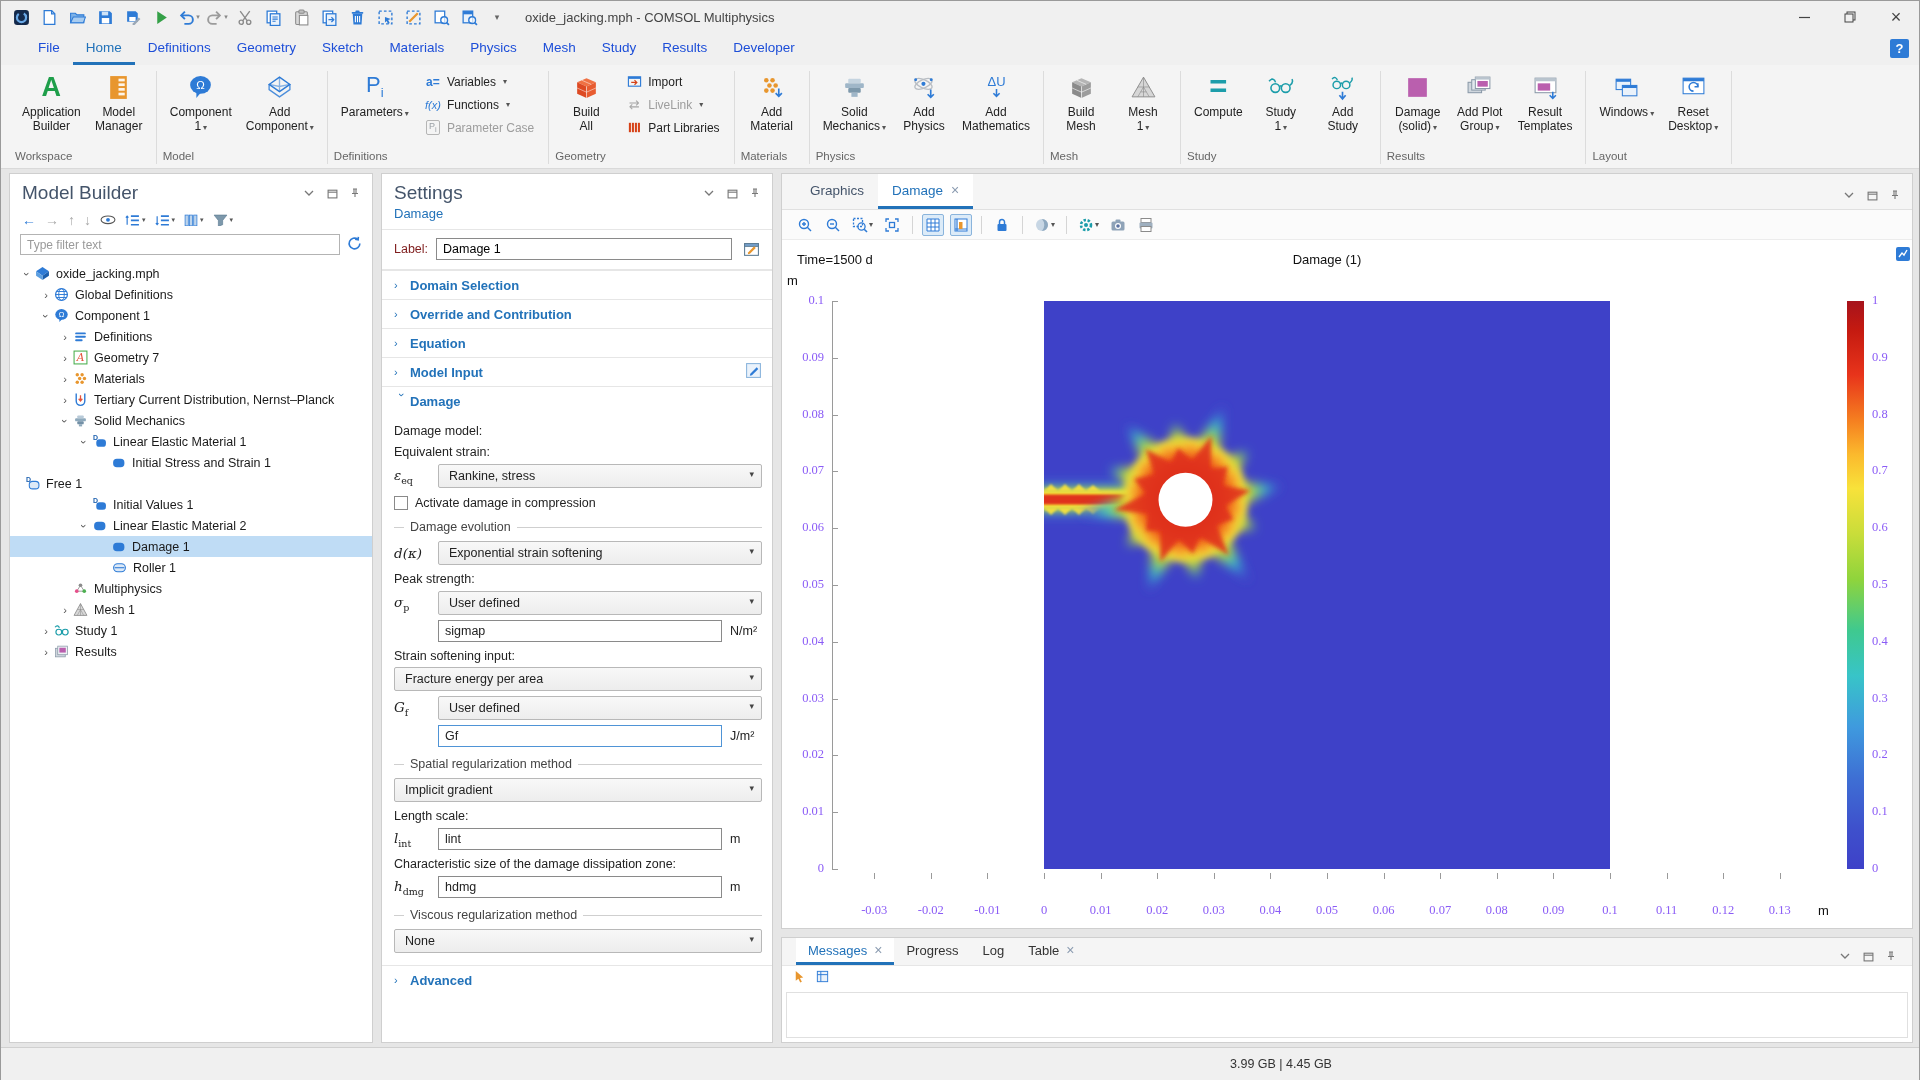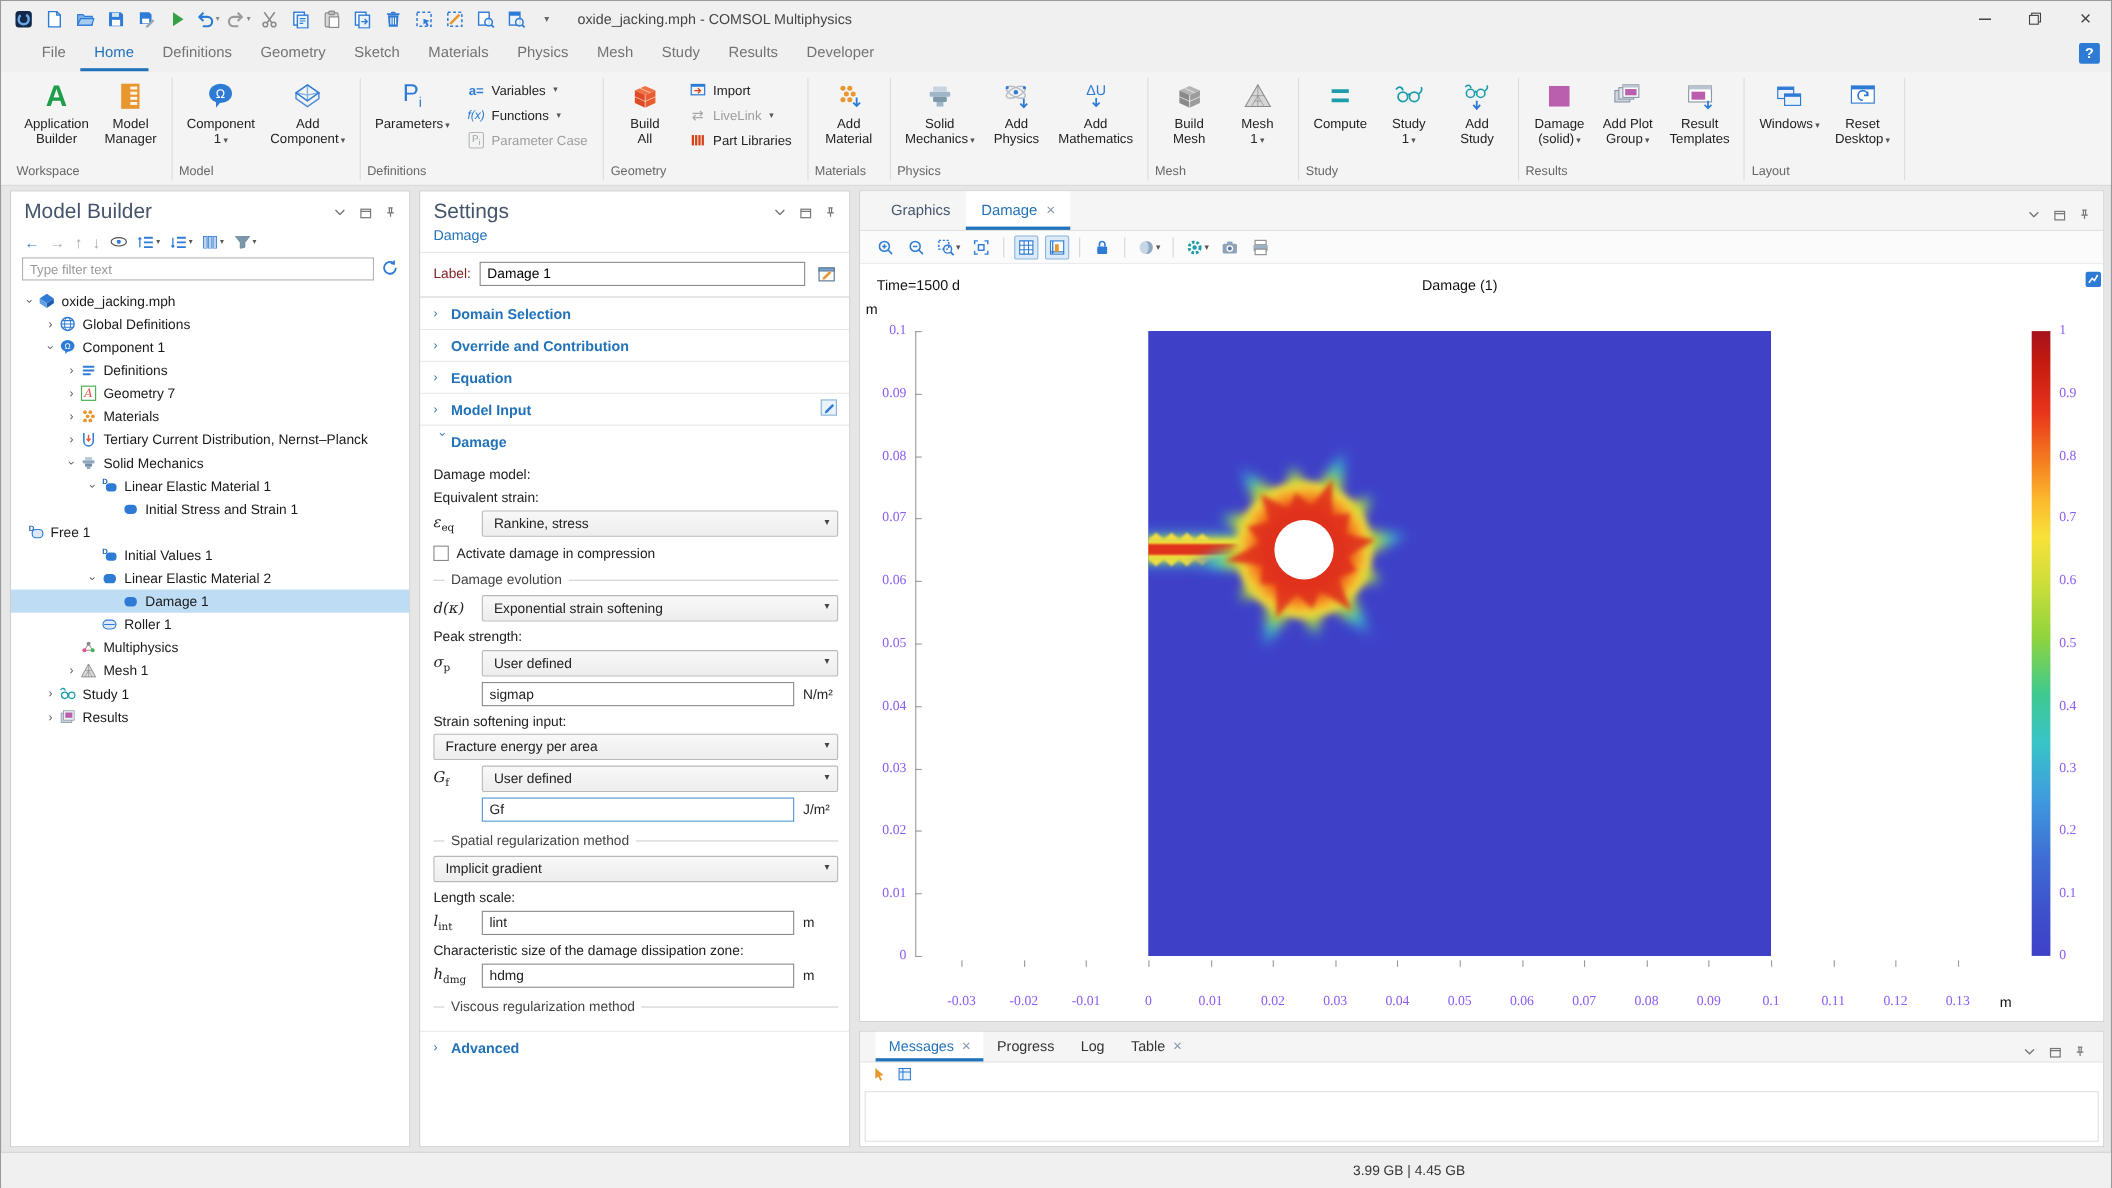"File" .menu-item { color: #737373 -> #1d4ed8 }
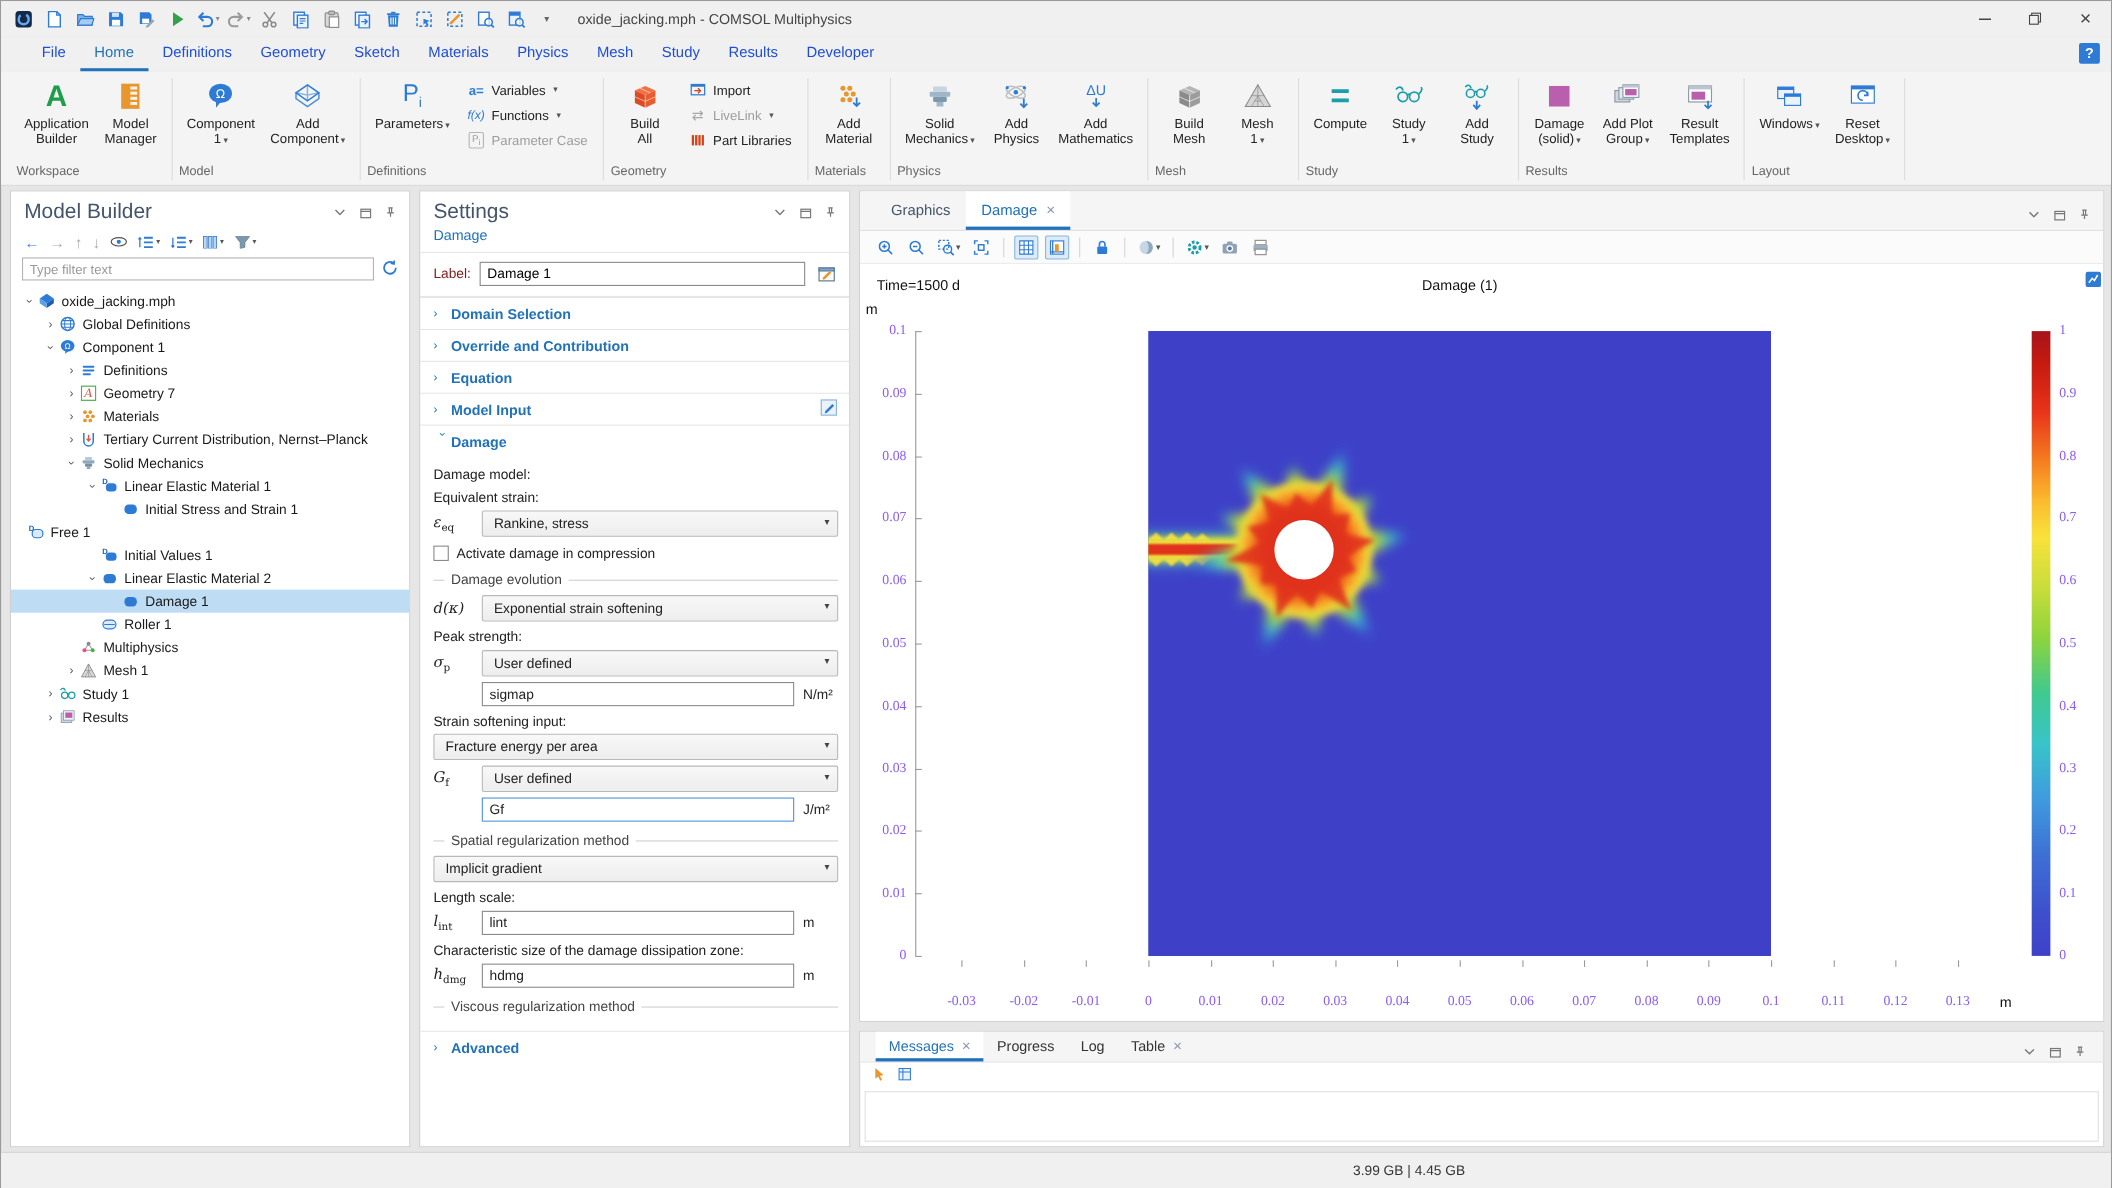"Roller 1" div.trow { margin-left: none -> 20px }
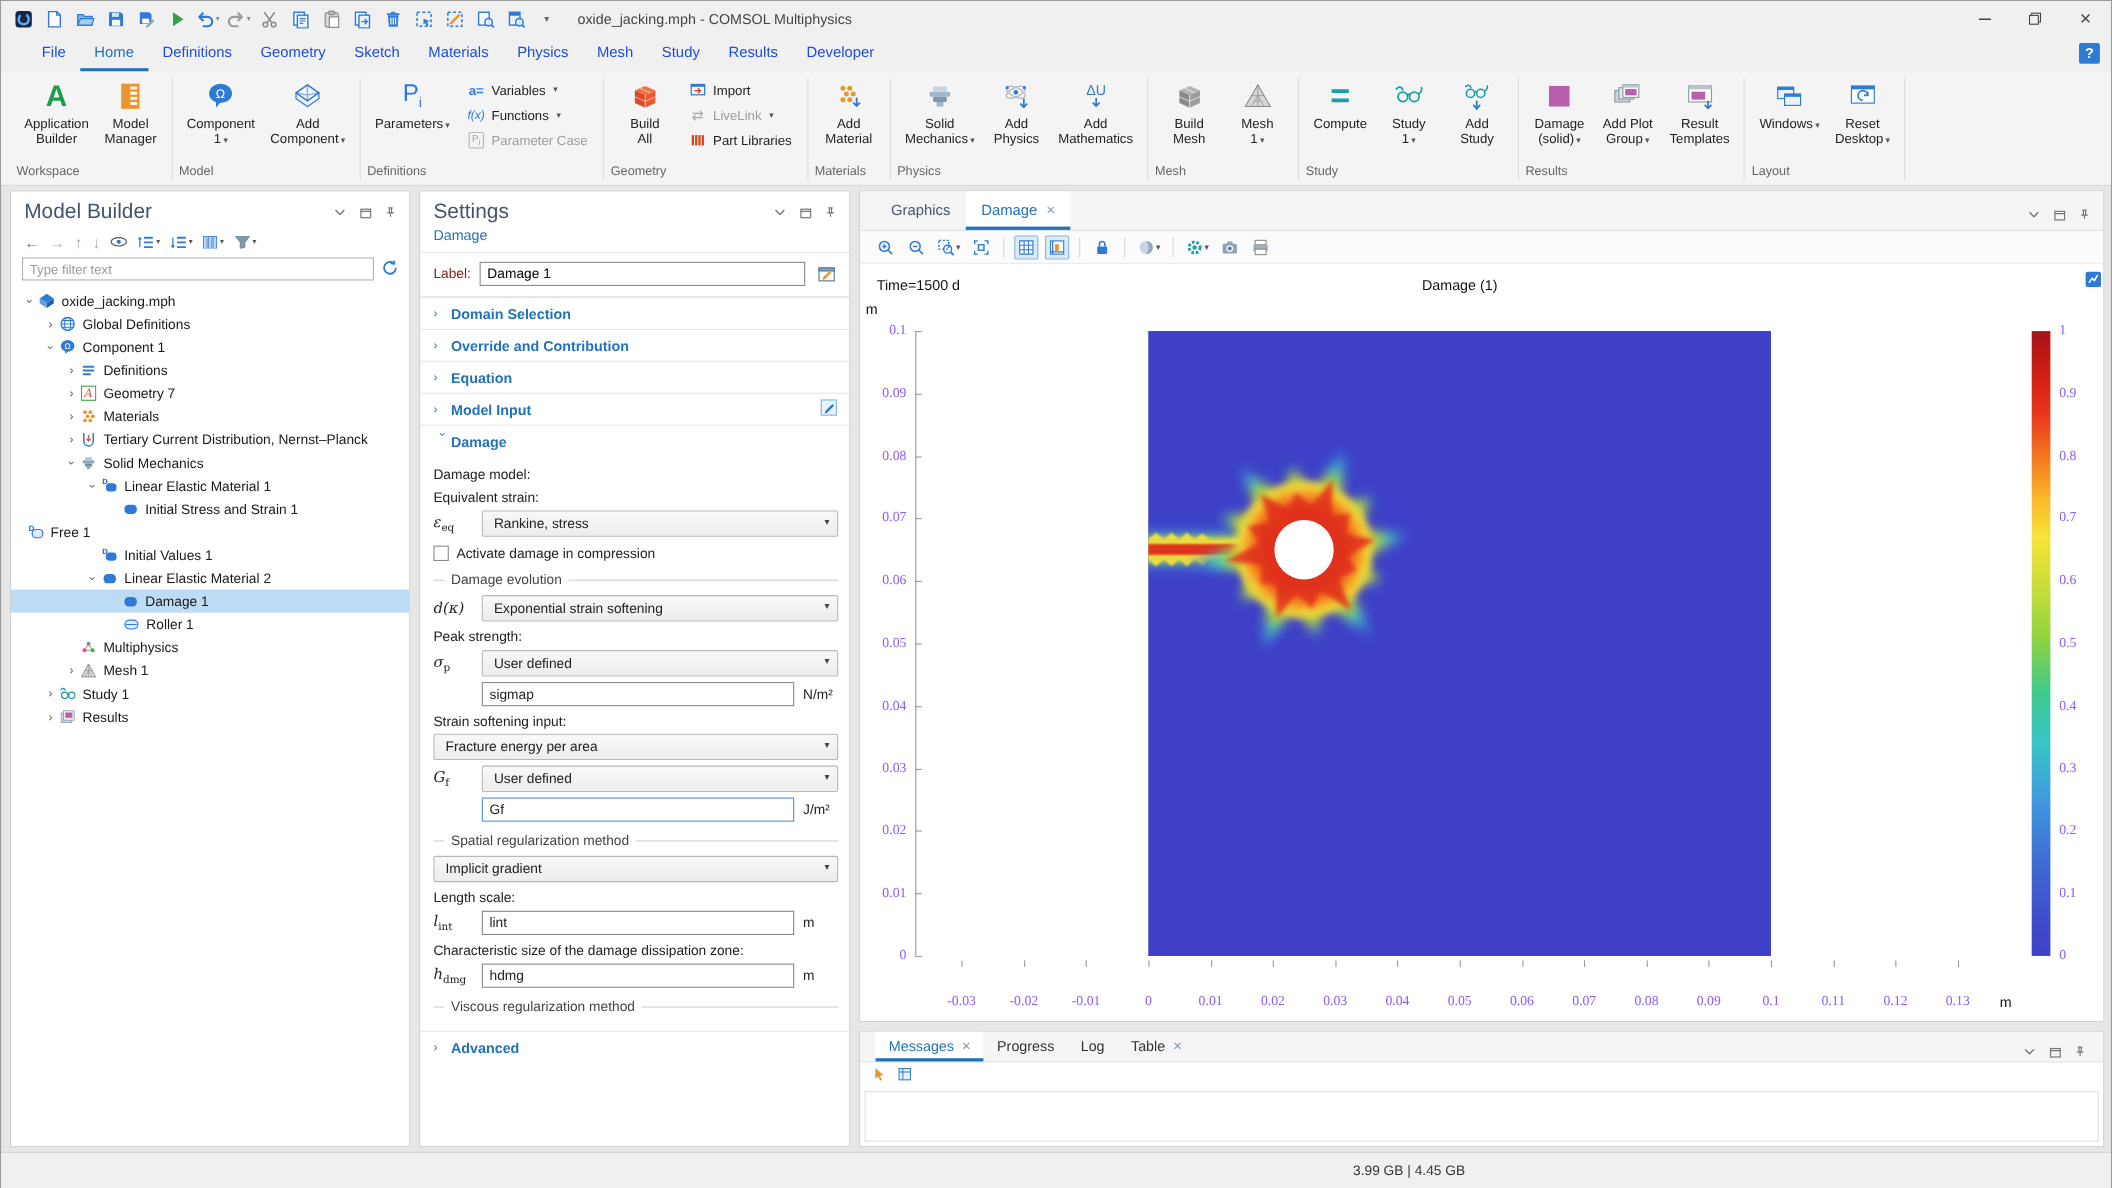"None" div.combo { html: none -> <div> <span>None</span> </div> }
